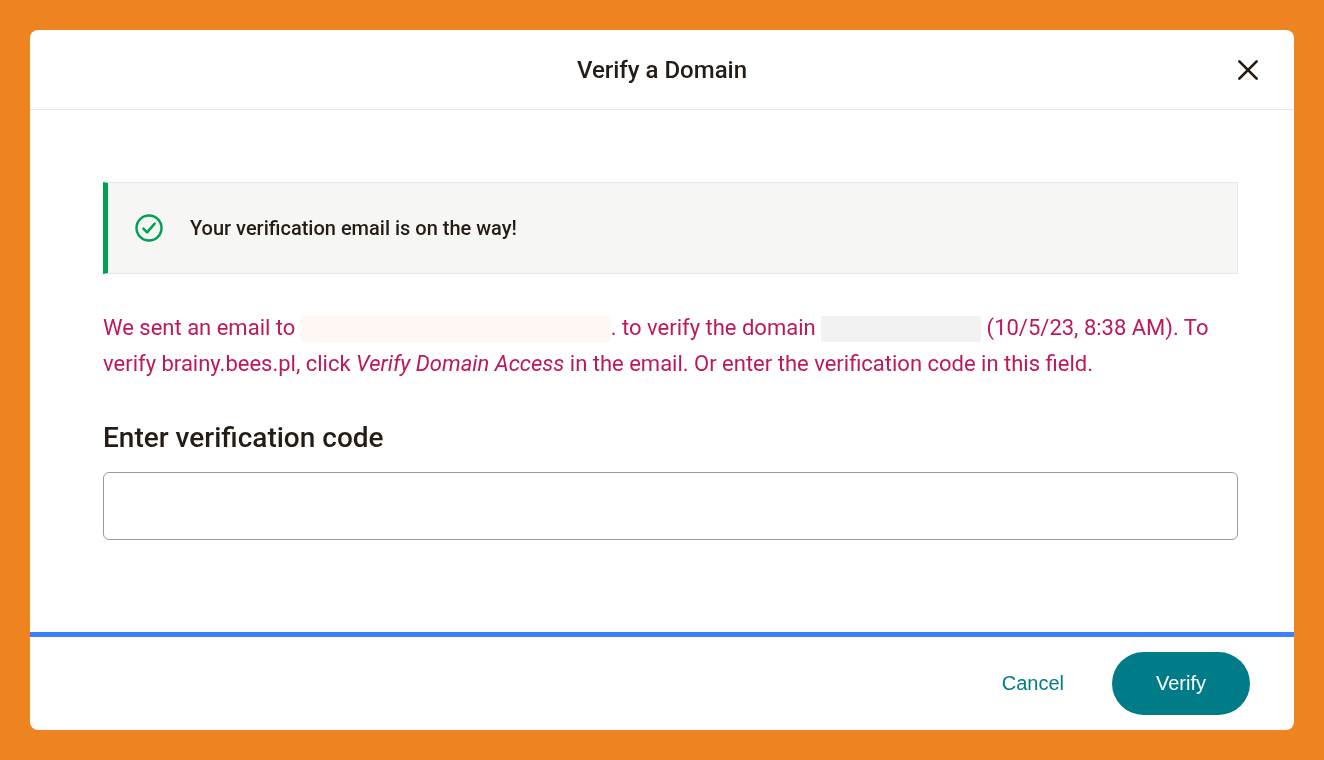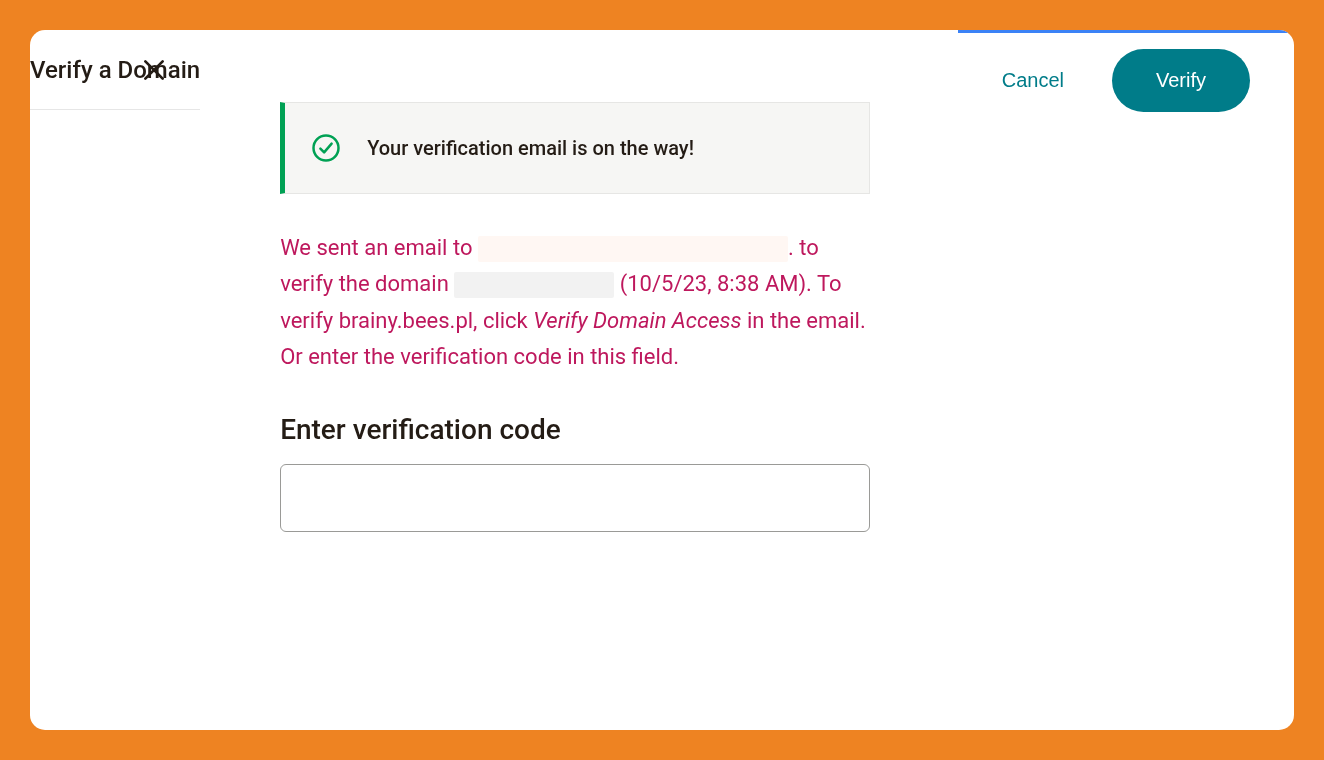"Verify a Domain" .modal { border-radius: 15px -> 8px; flex-direction: row -> column; gap: 32px -> none }
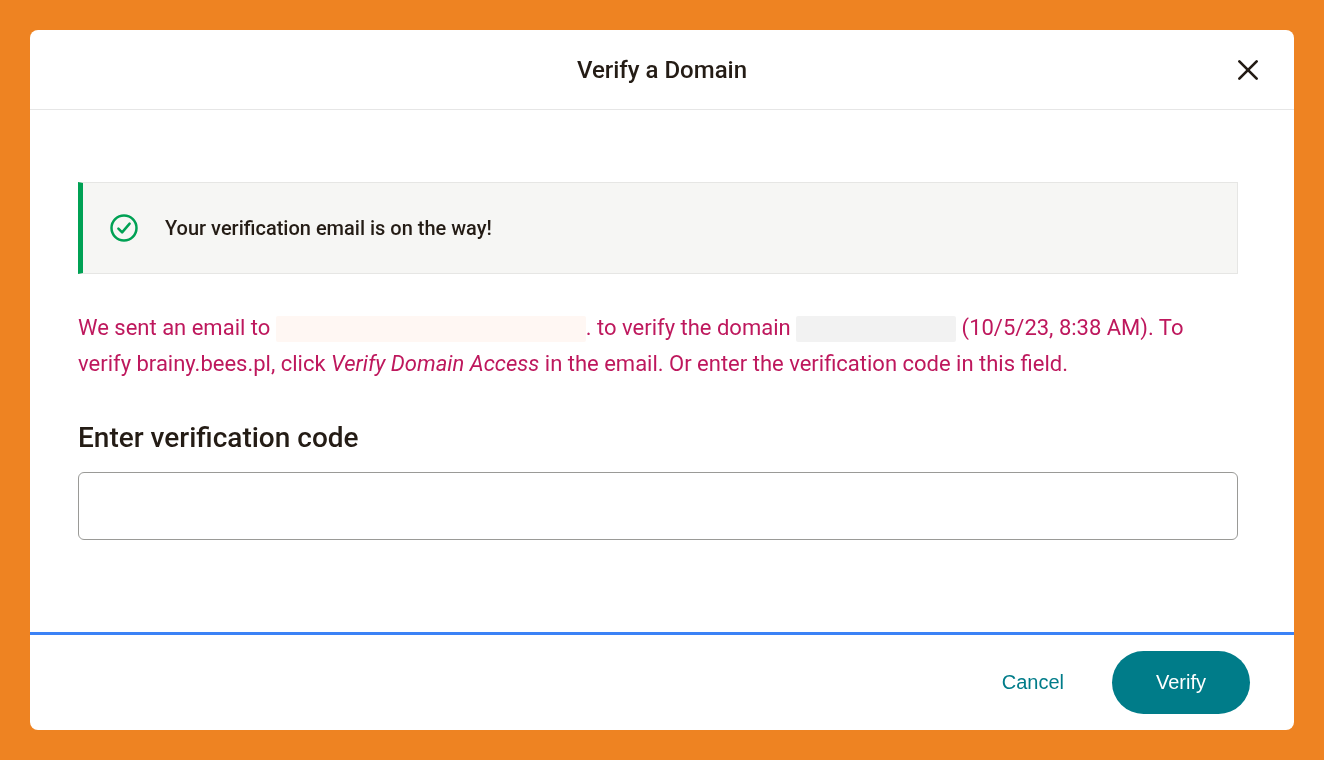"Your verification email is on" .modal-body { margin-left: none -> 25px }
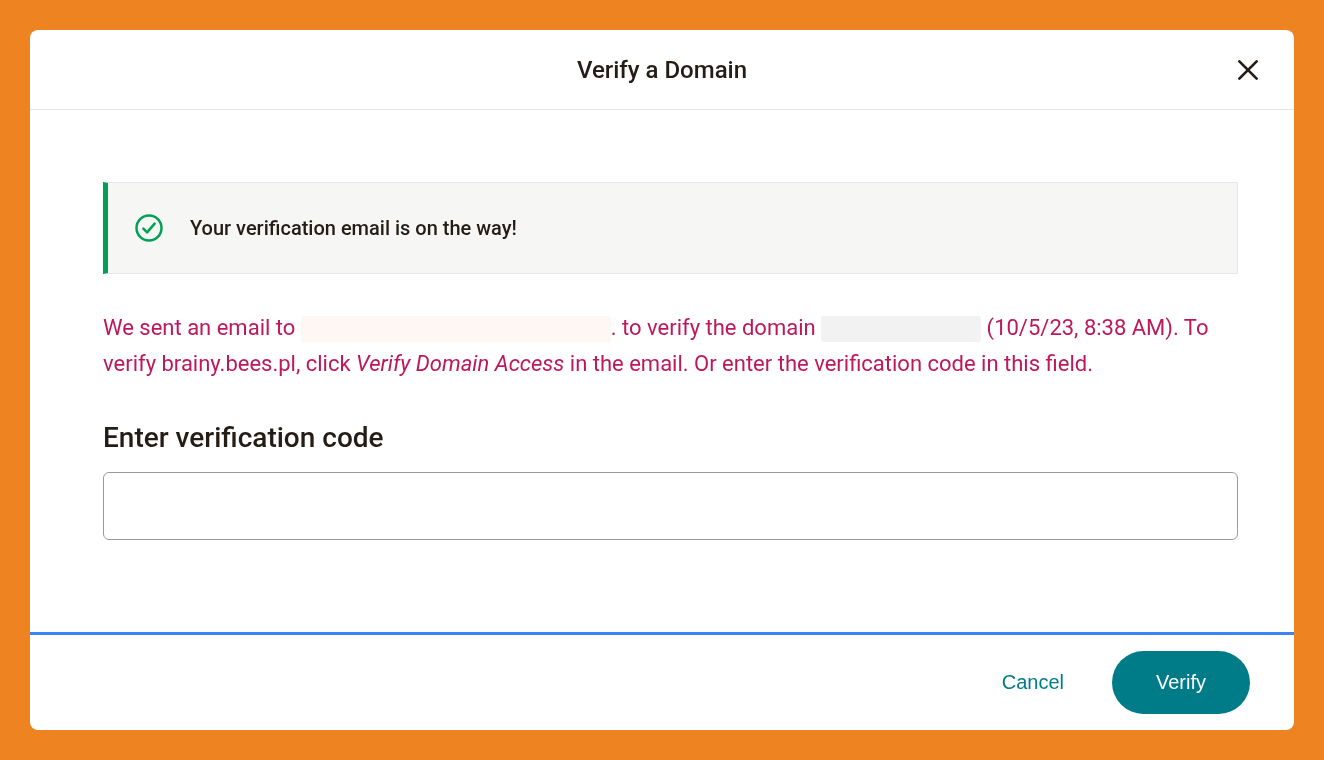"Cancel" .modal-footer { border-top: 3px solid #3b82f6 -> 5px solid #3b82f6 }
